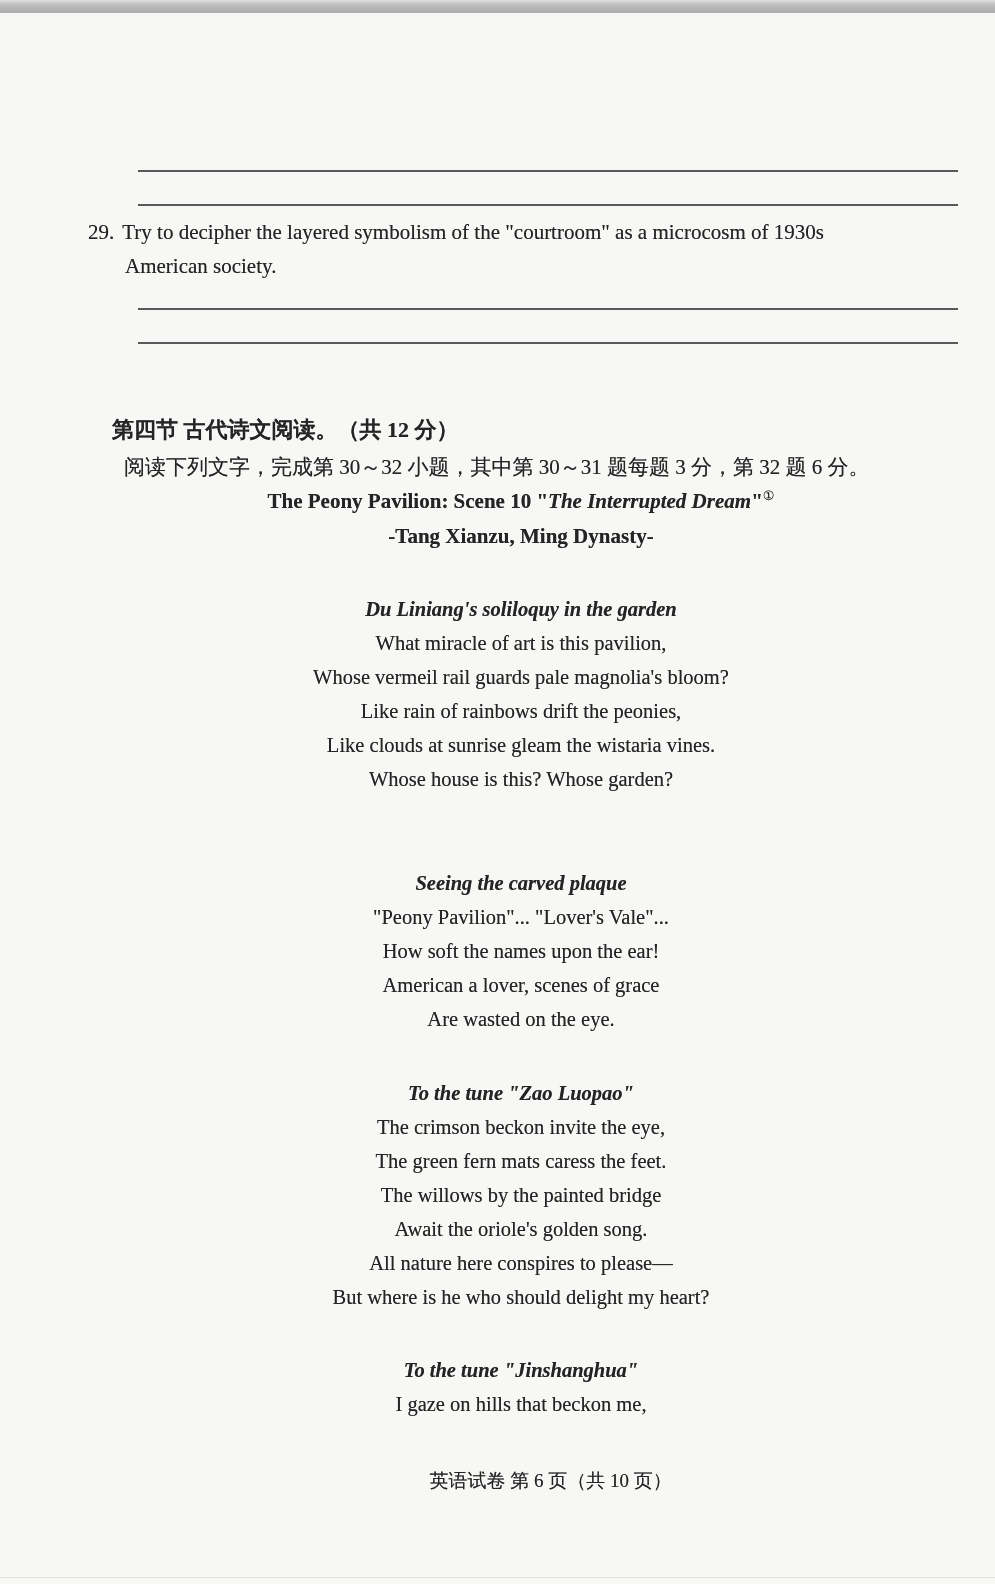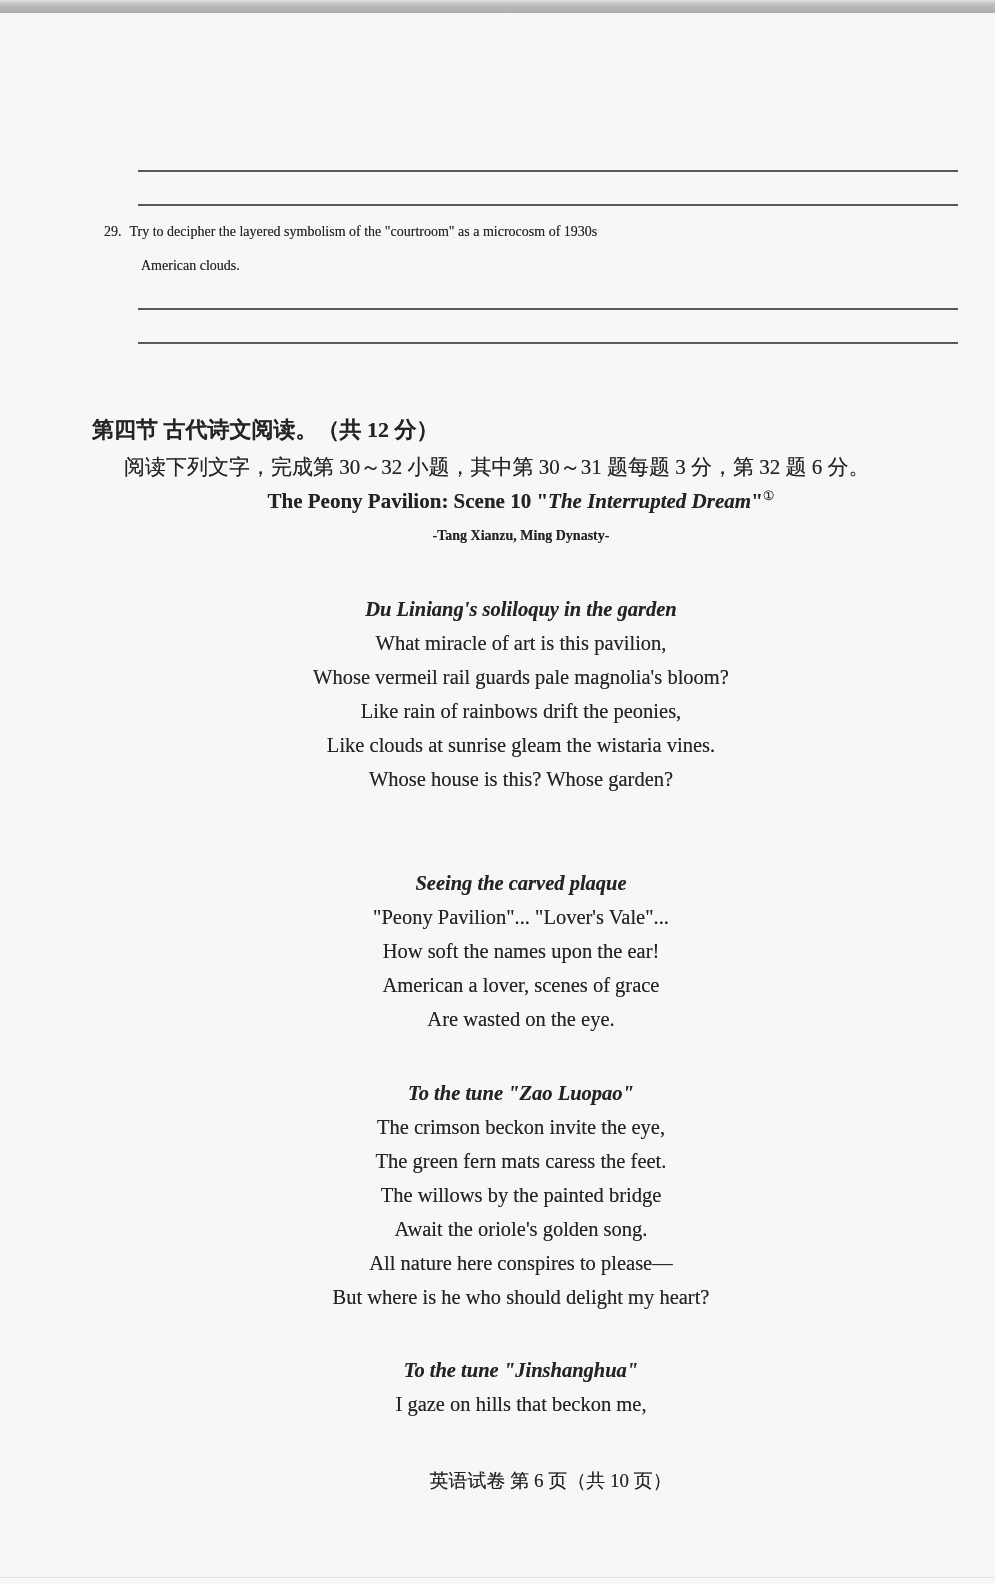"29. Try to decipher the" .q29 { font-size: 14px -> 21px; left: 104px -> 88px }
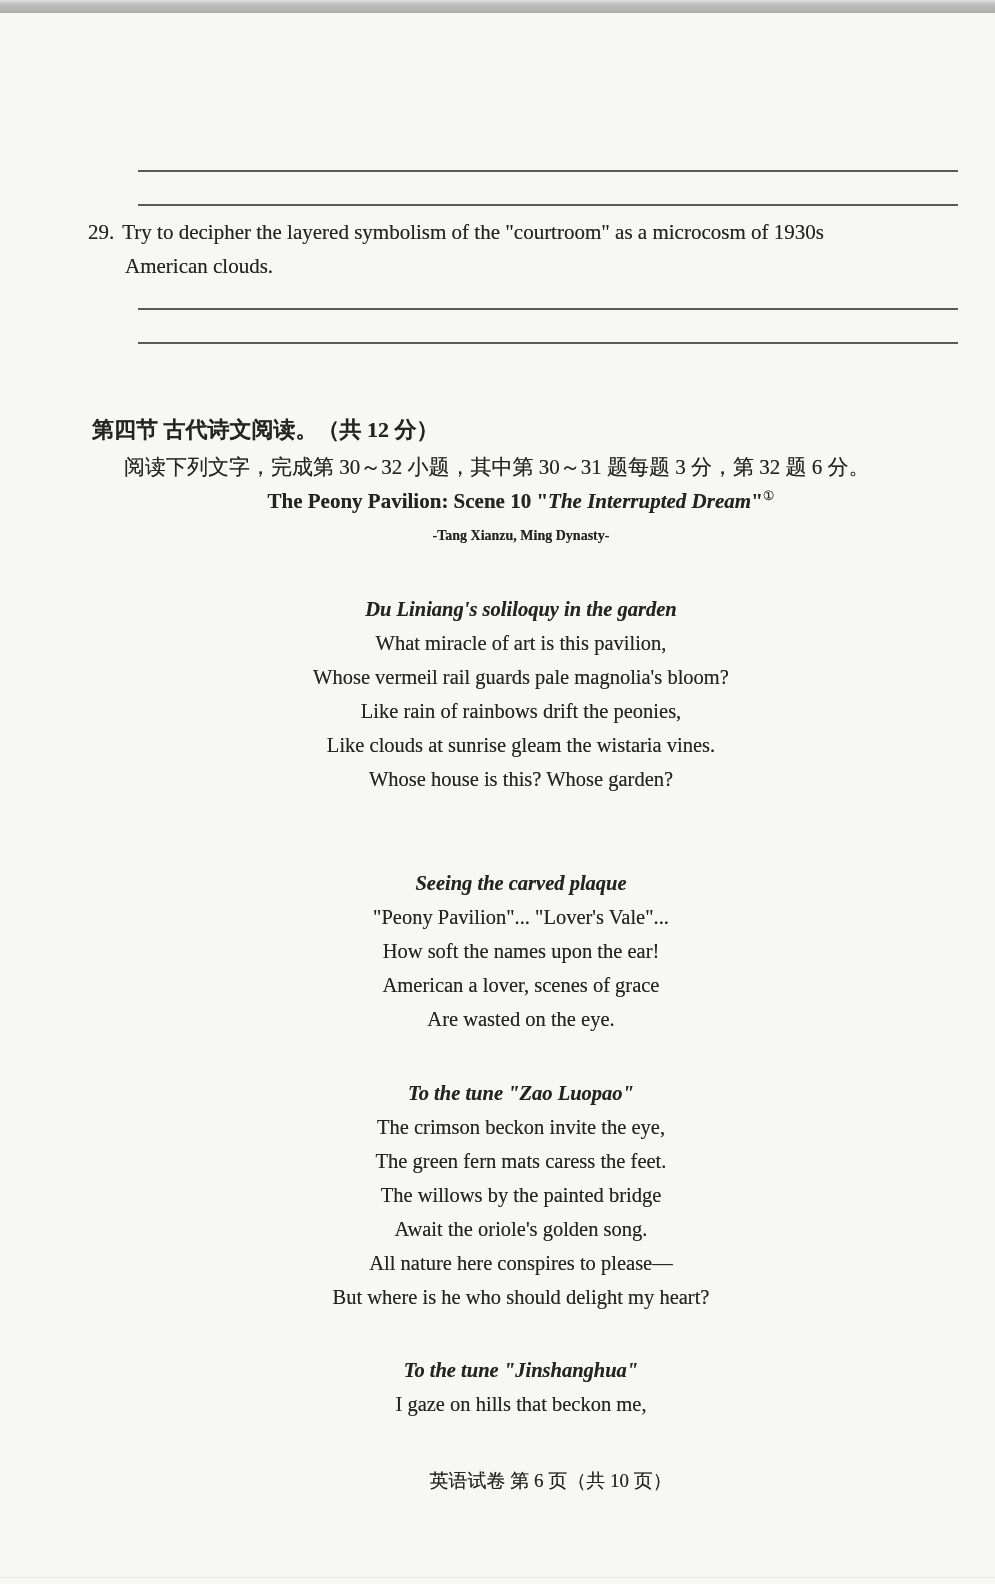"American clouds." div.q29-cont { text: clouds -> society }
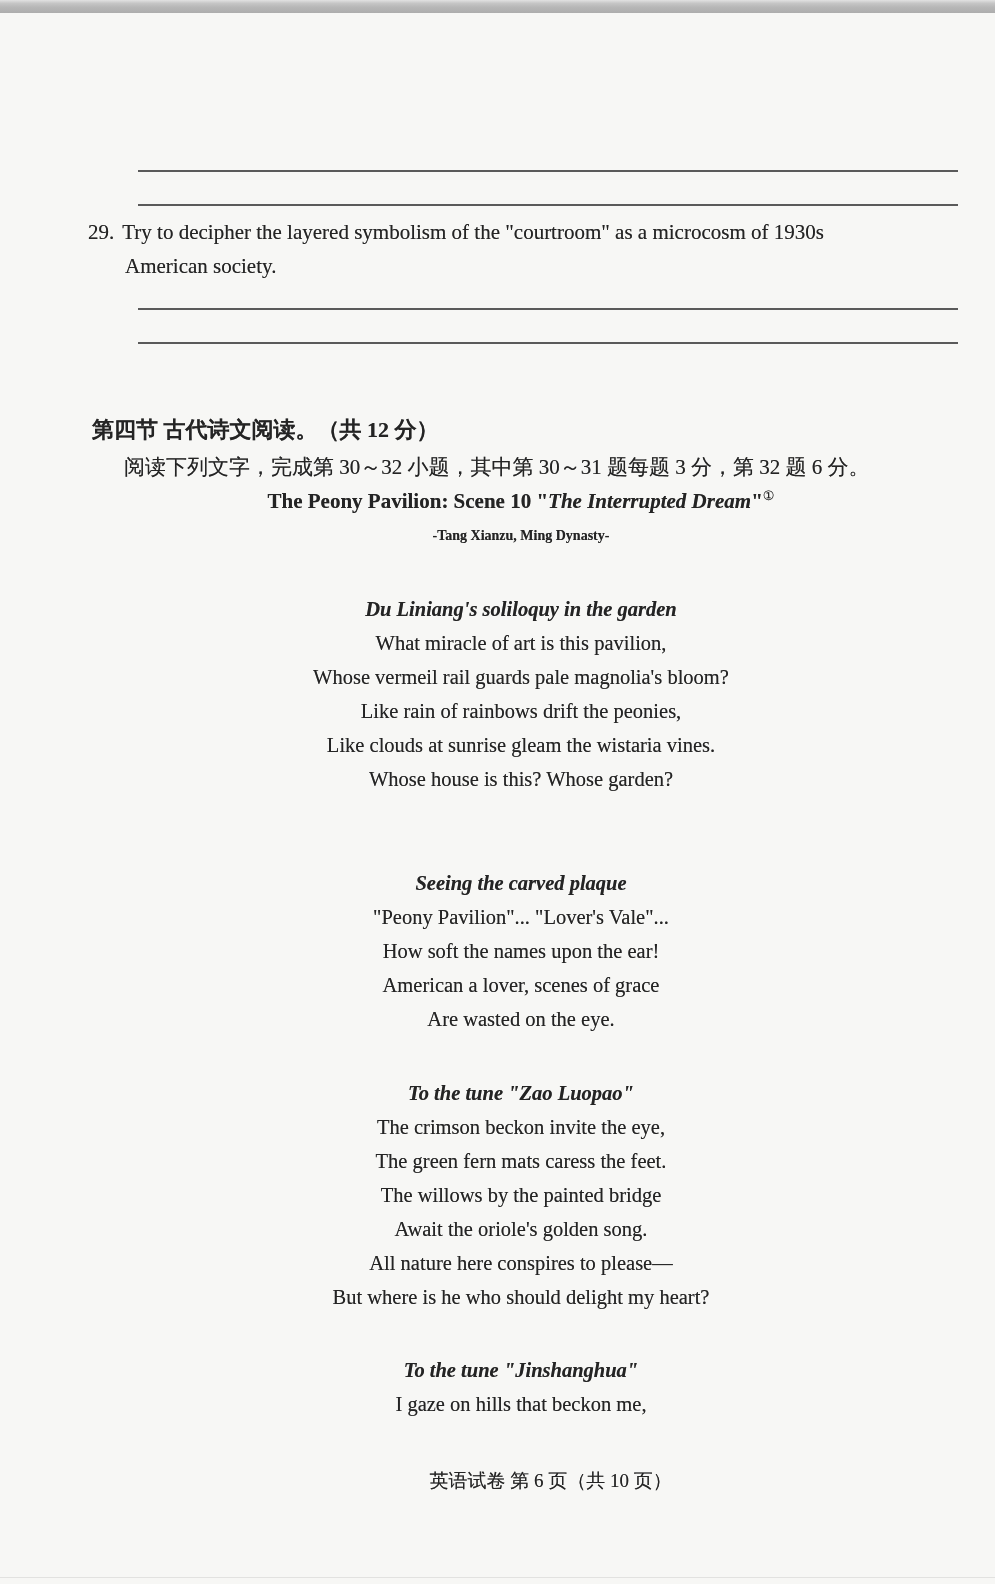"第四节 古代诗文阅读。（共 12 分）" .section-heading { left: 92px -> 112px }
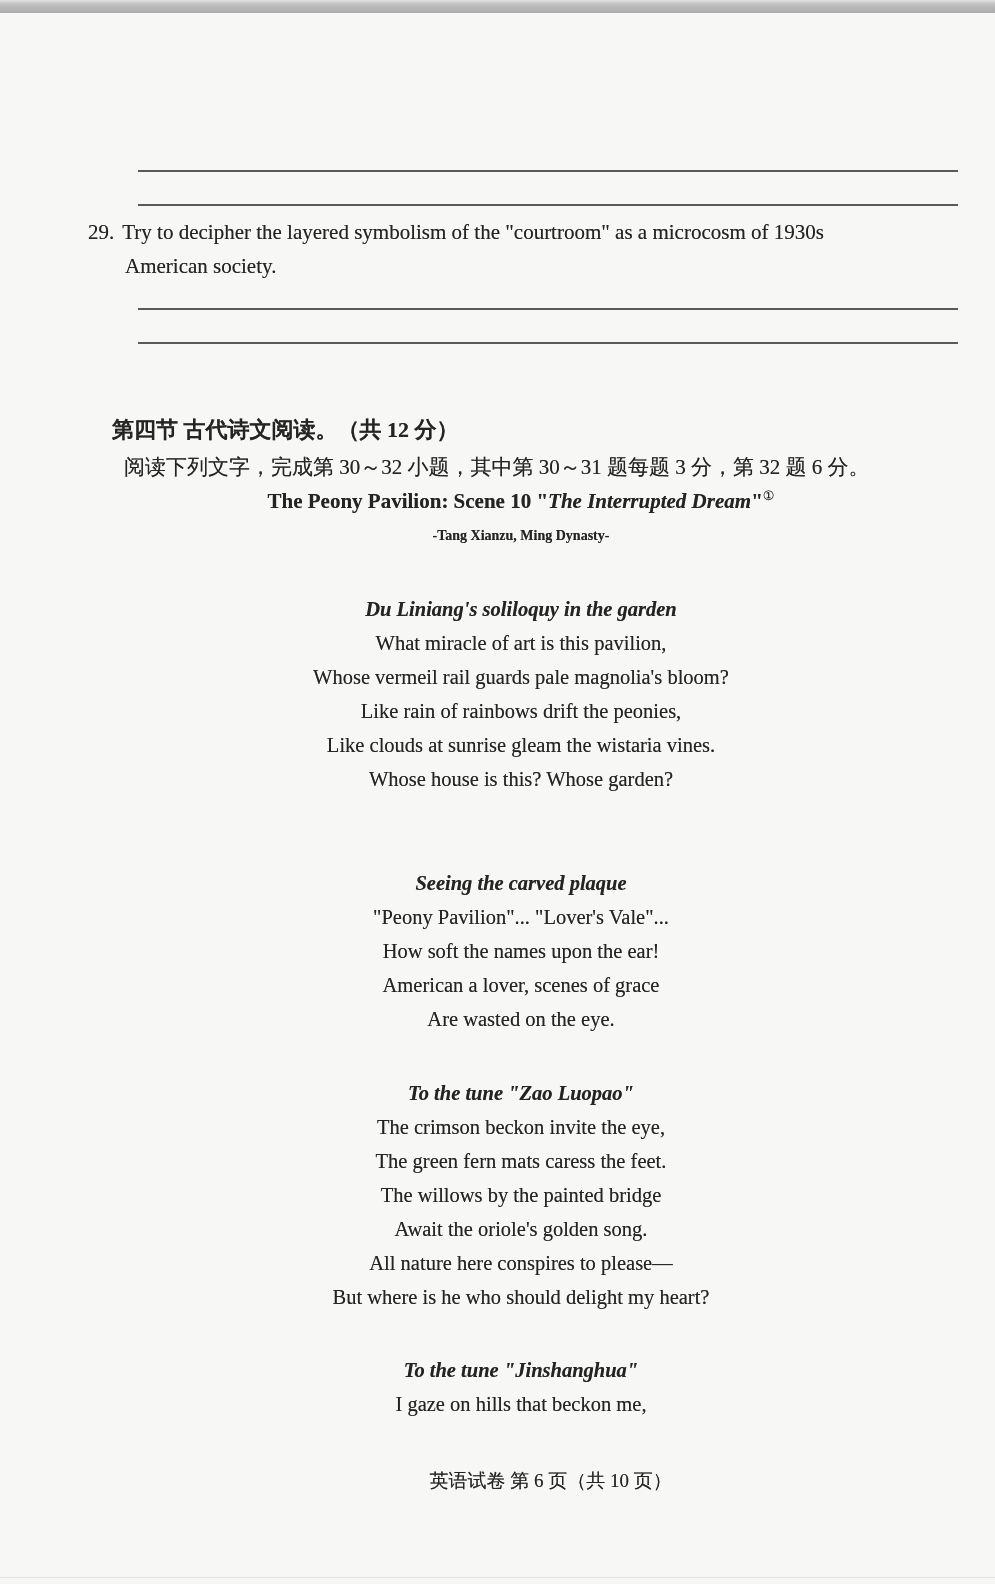"-Tang Xianzu, Ming Dynasty-" .doc-author { font-size: 14px -> 21px }
